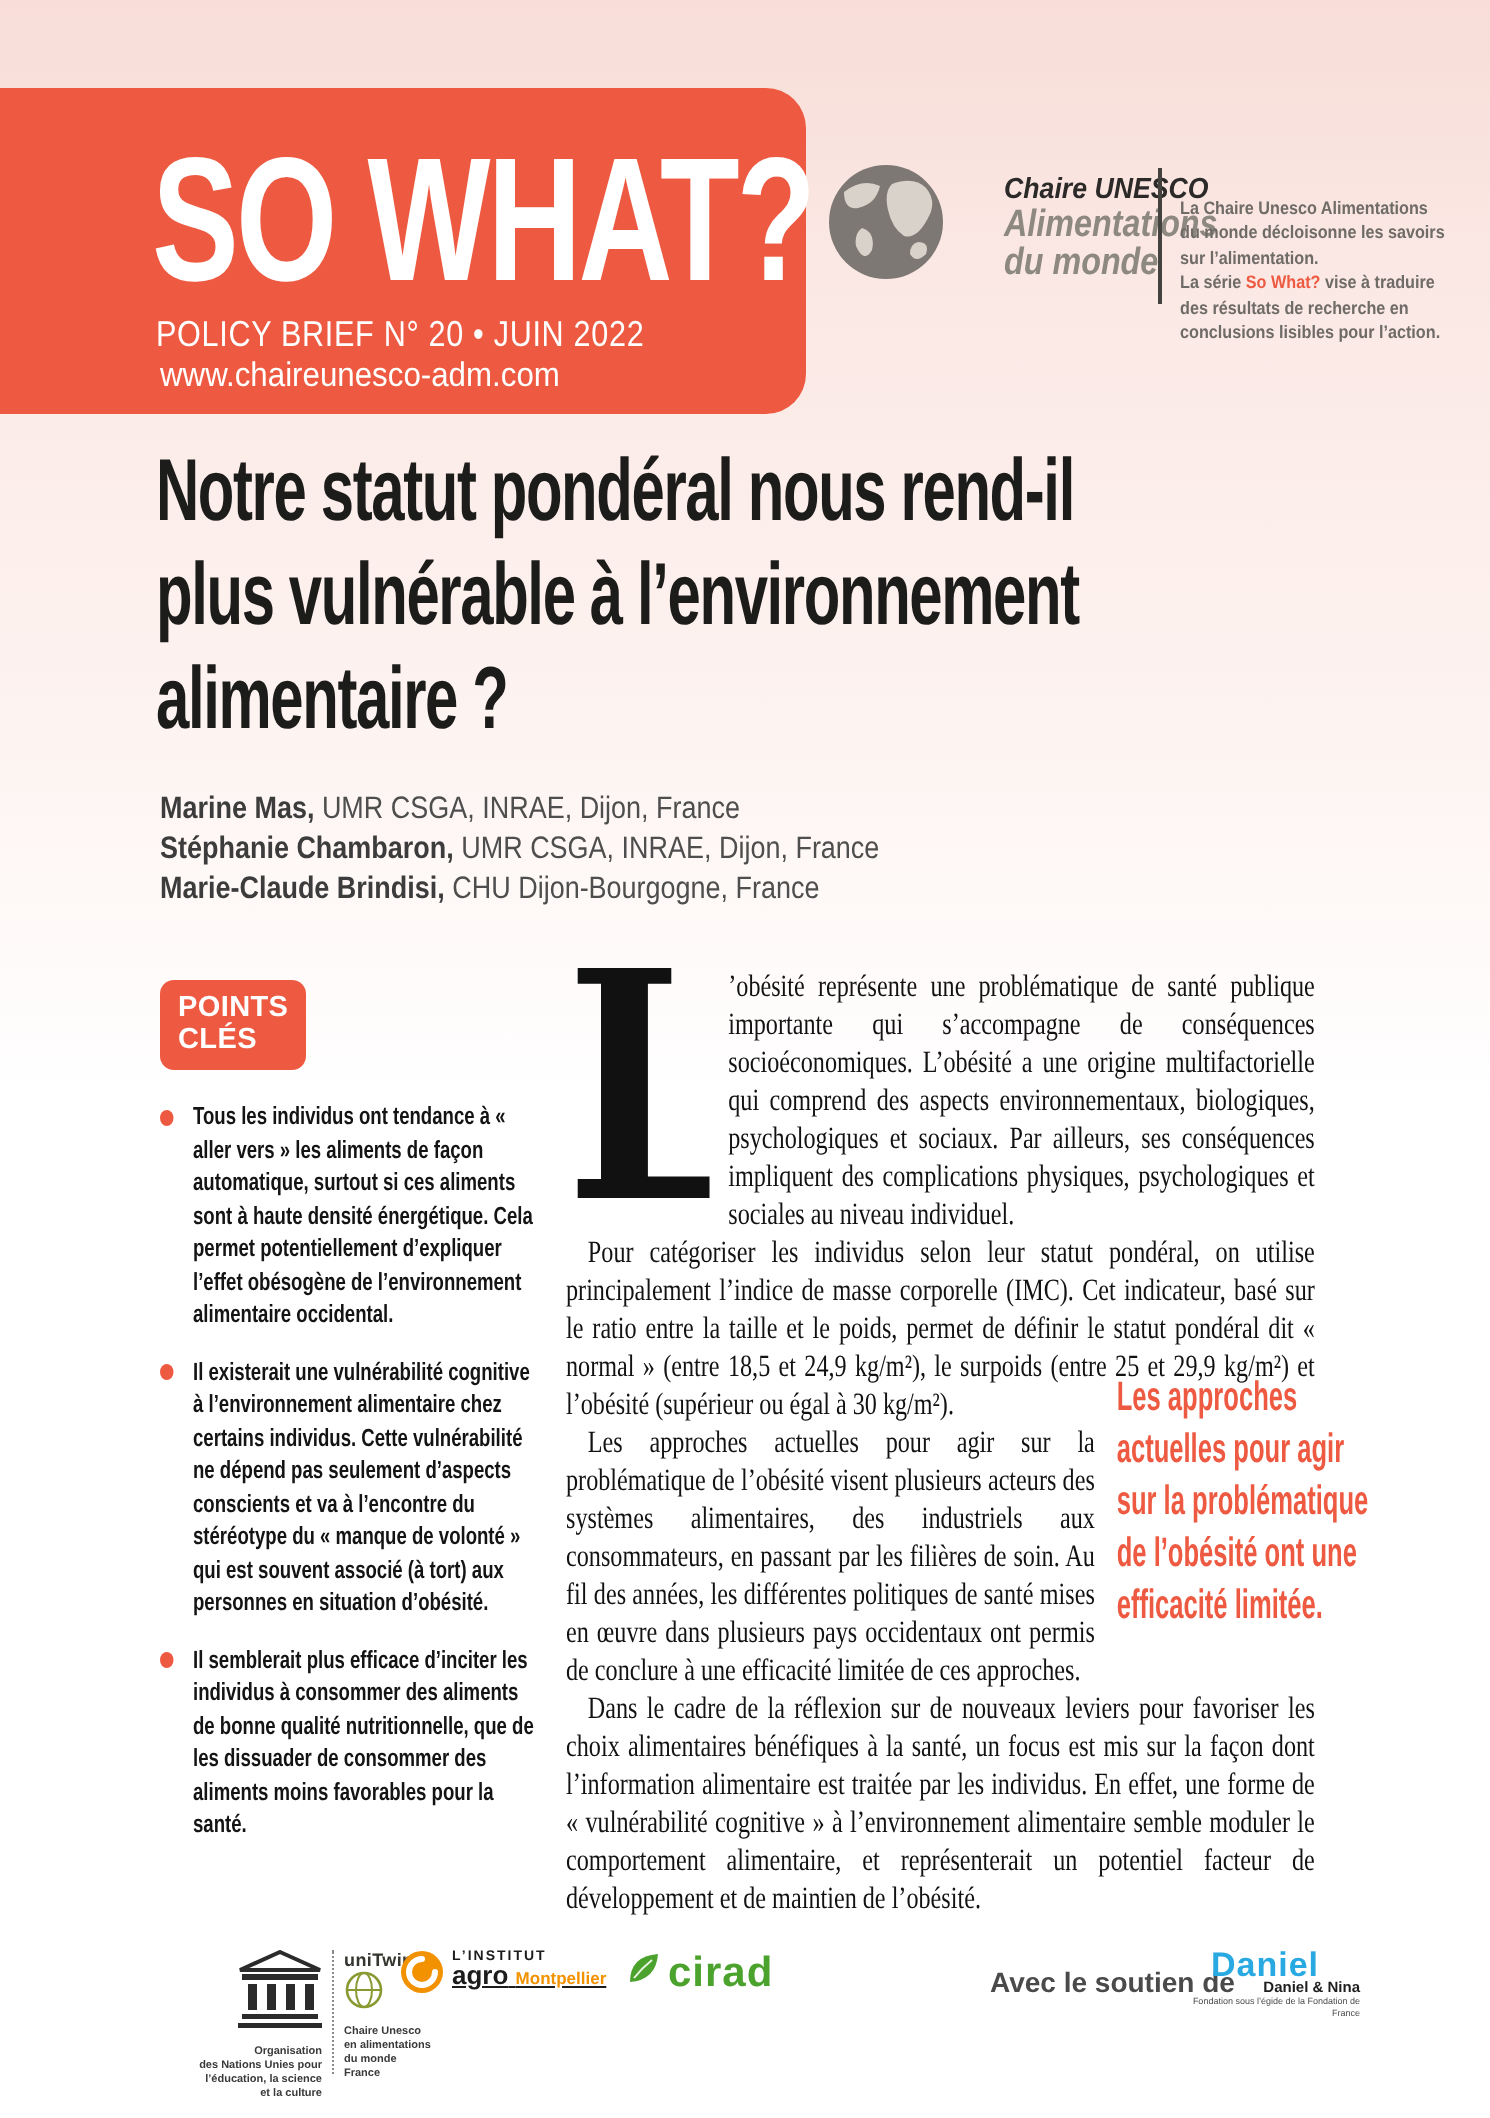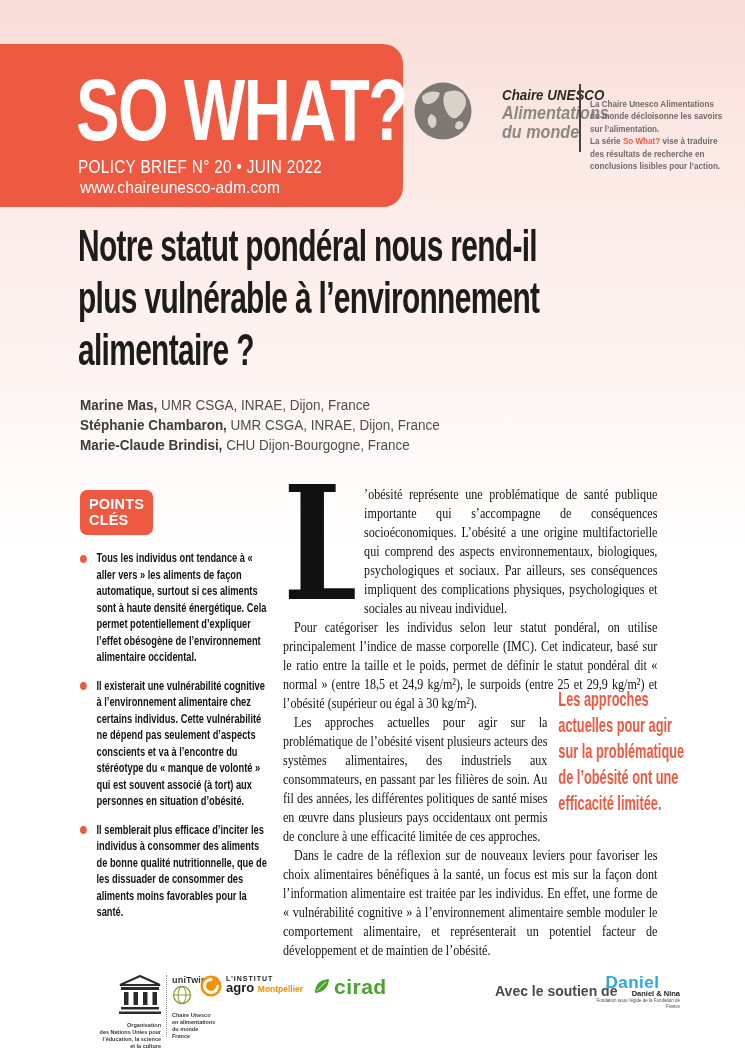"agro Montpellier" .agro-l2 { text-decoration: none -> underline }
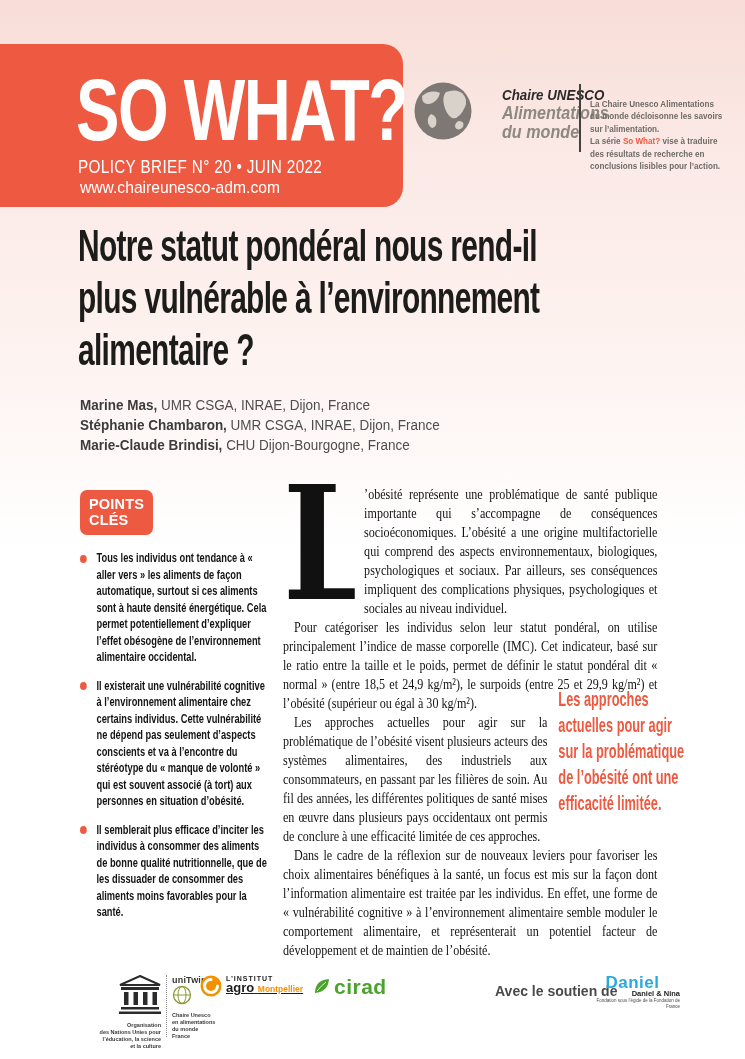"cirad" .f-cirad { align-items: flex-end -> flex-start }
